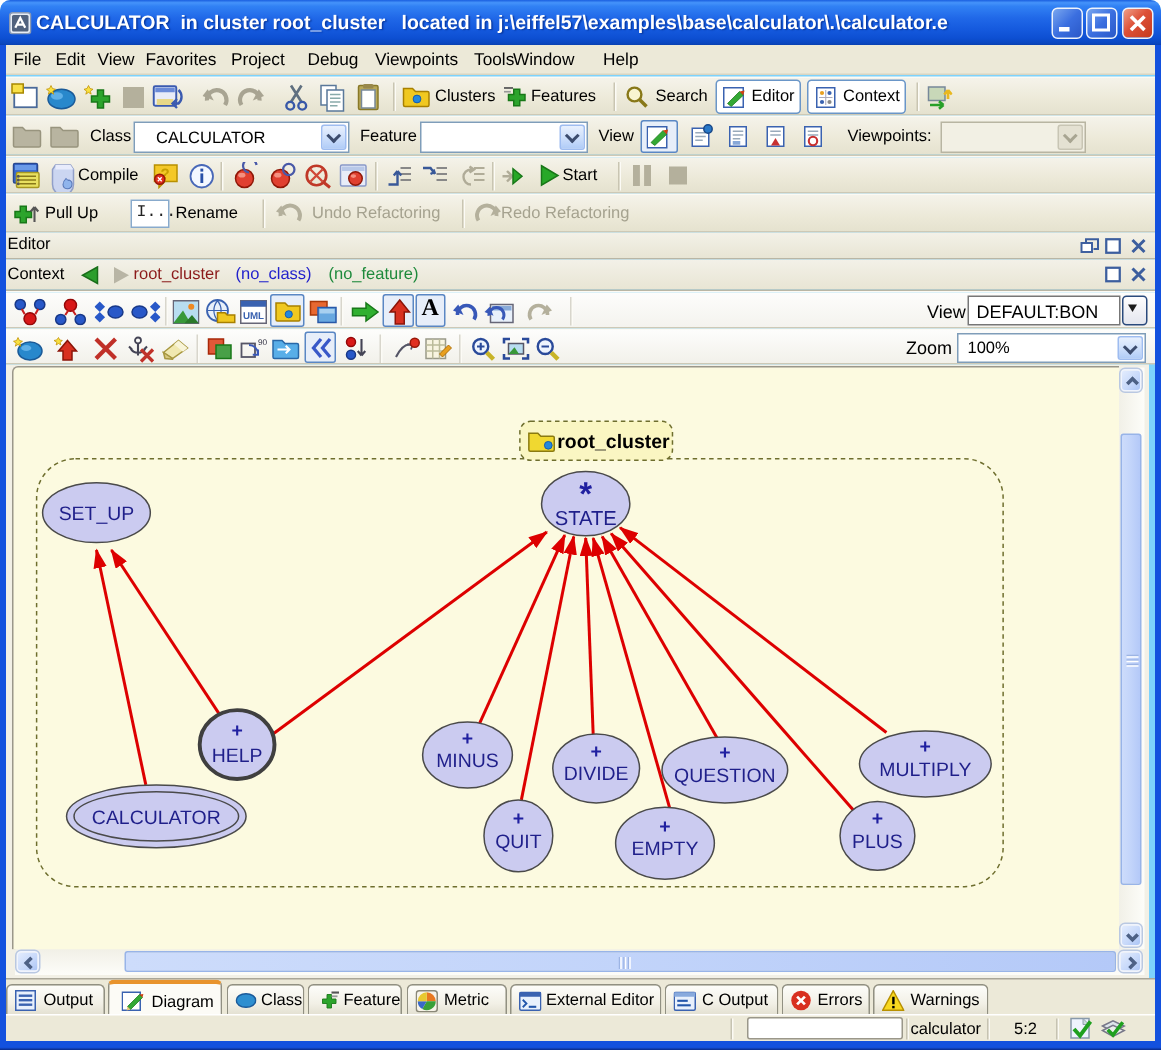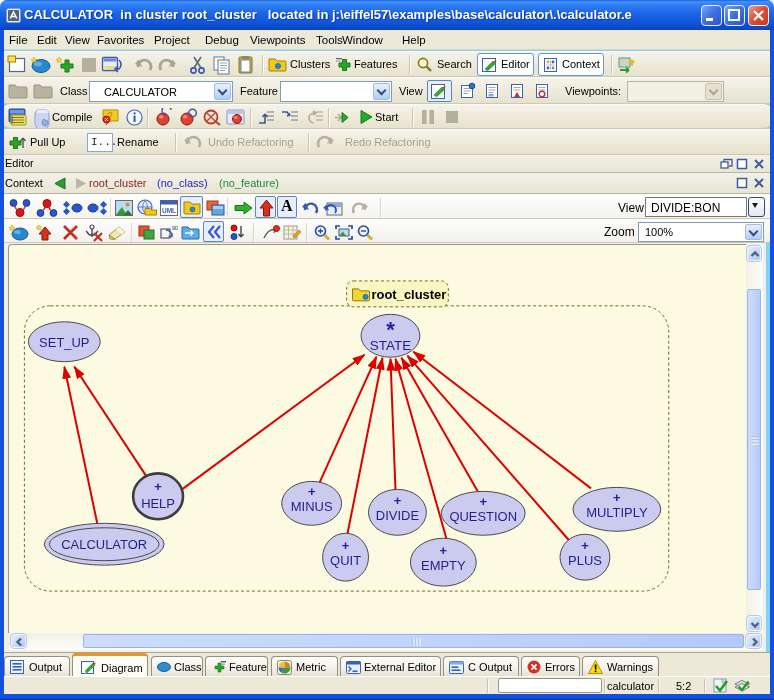"Compile" #tb3 { border-radius: 11px -> none }
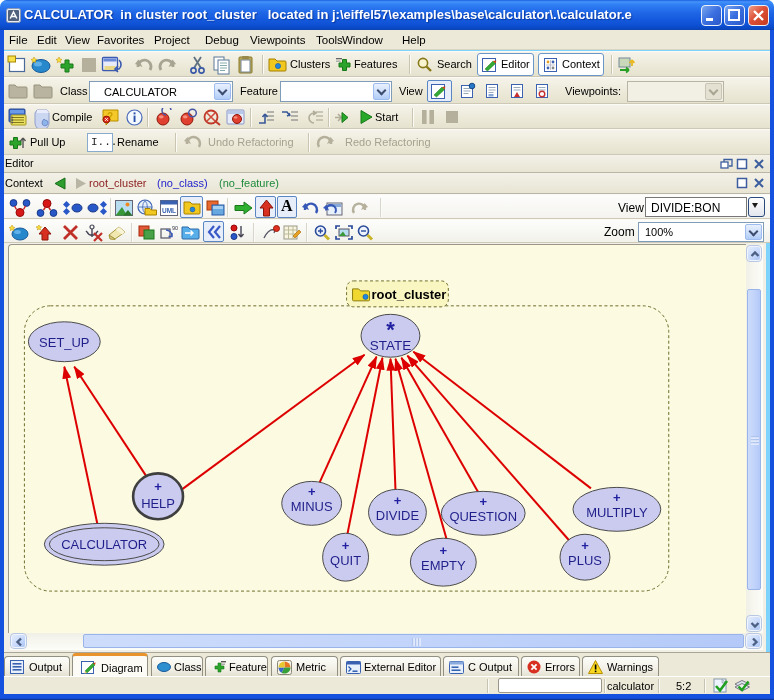"Redo Refactoring" span.lbl { left: 345px -> 334px }
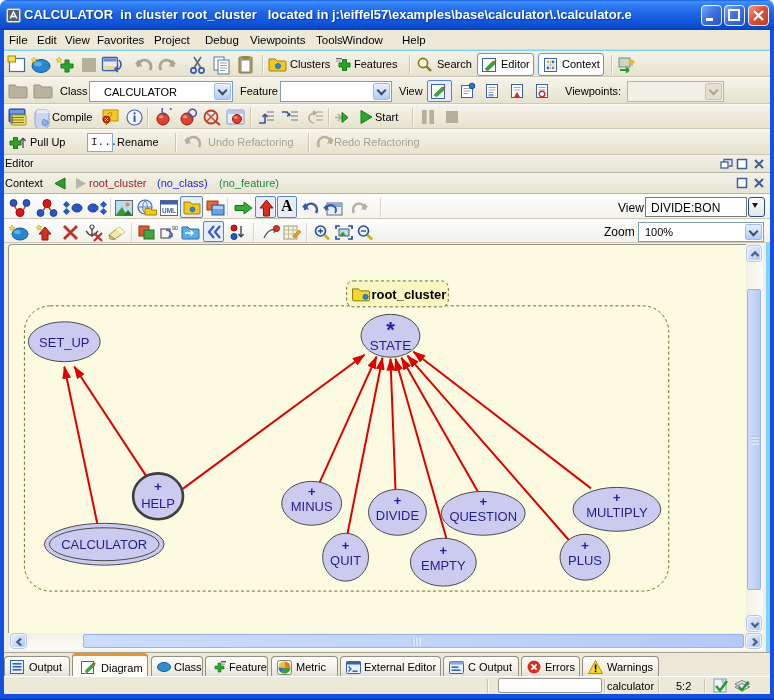"DIVIDE:BON" span { text: DIVIDE:BON -> DEFAULT:BON }
